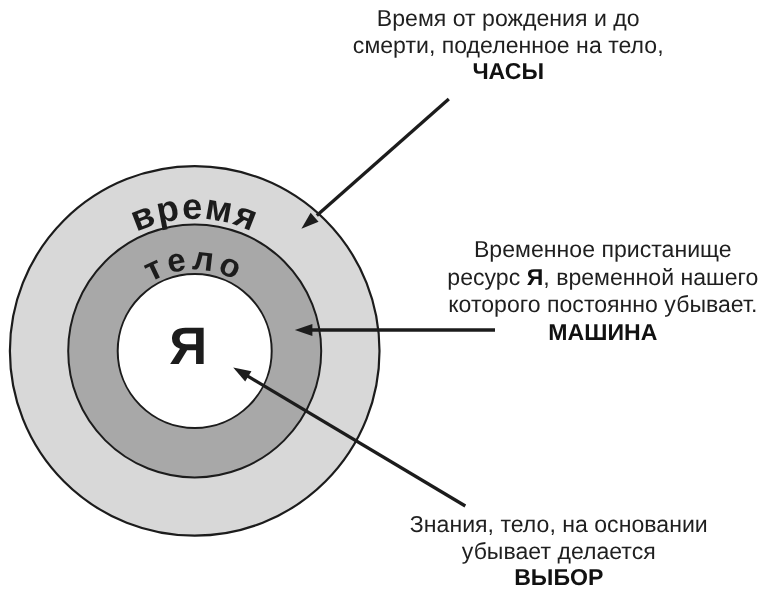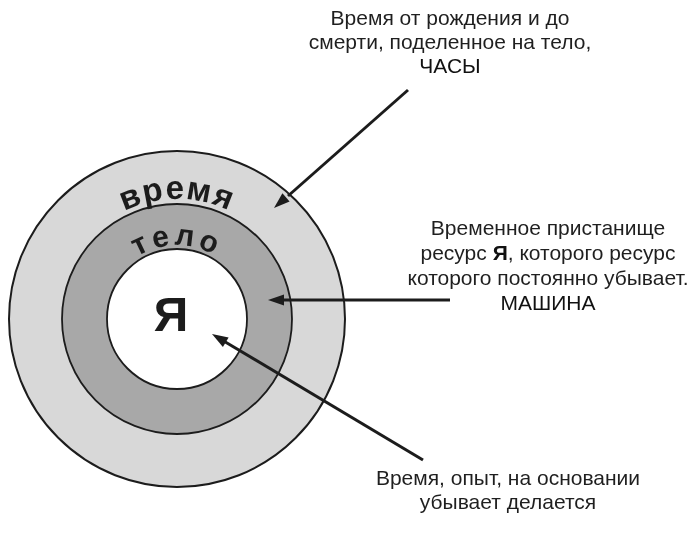"Время от рождения и до" div.annotation { left: 280px -> 292px }
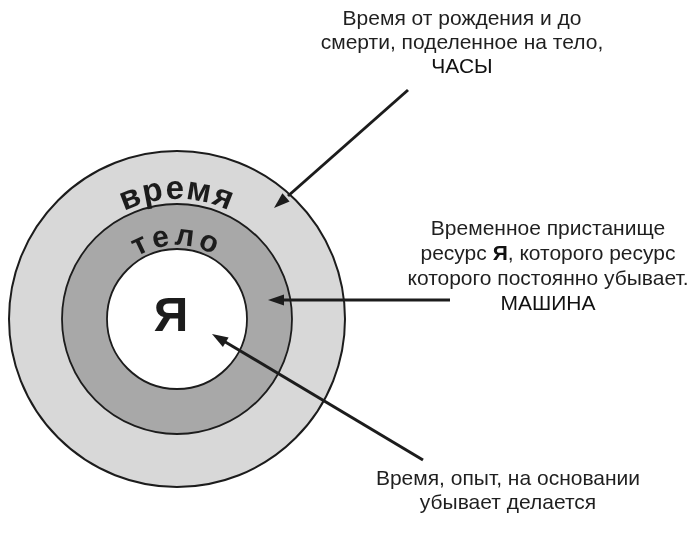"ЧАСЫ" .annotation .keyword { font-weight: 400 -> 700 }
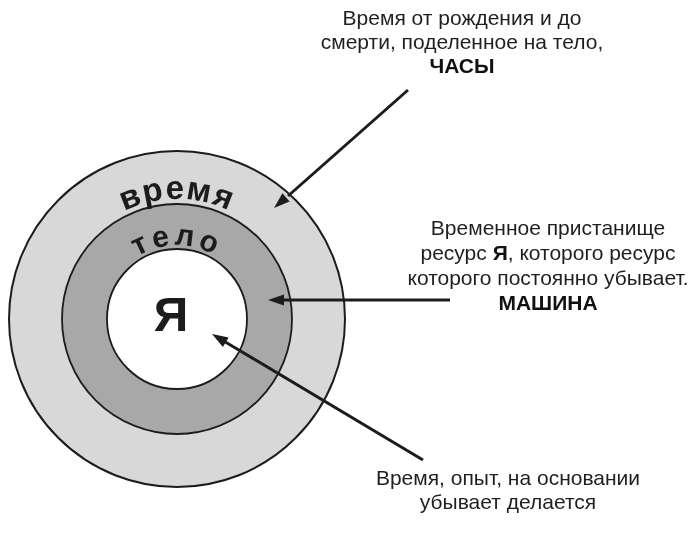", которого ресурс" span { text: которого ресурс -> временной нашего }
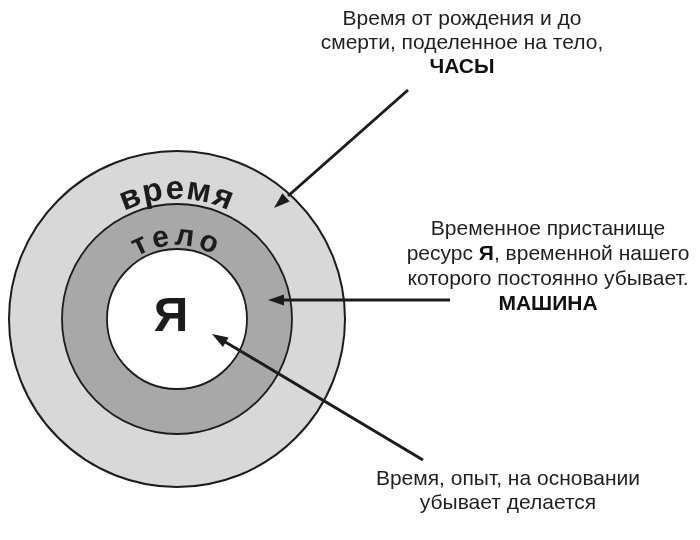"Время, опыт, на основании" div.line { text: Время, опыт -> Знания, тело }
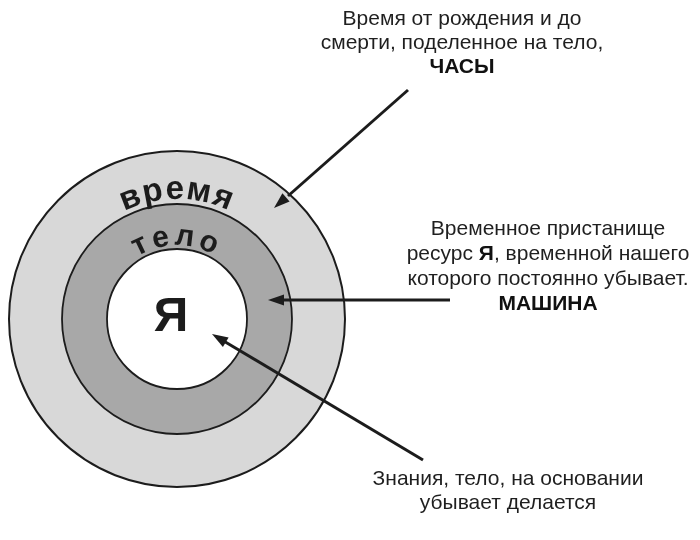"ВЫБОР" div.line { html: none -> <div>ВЫБОР</div> }
